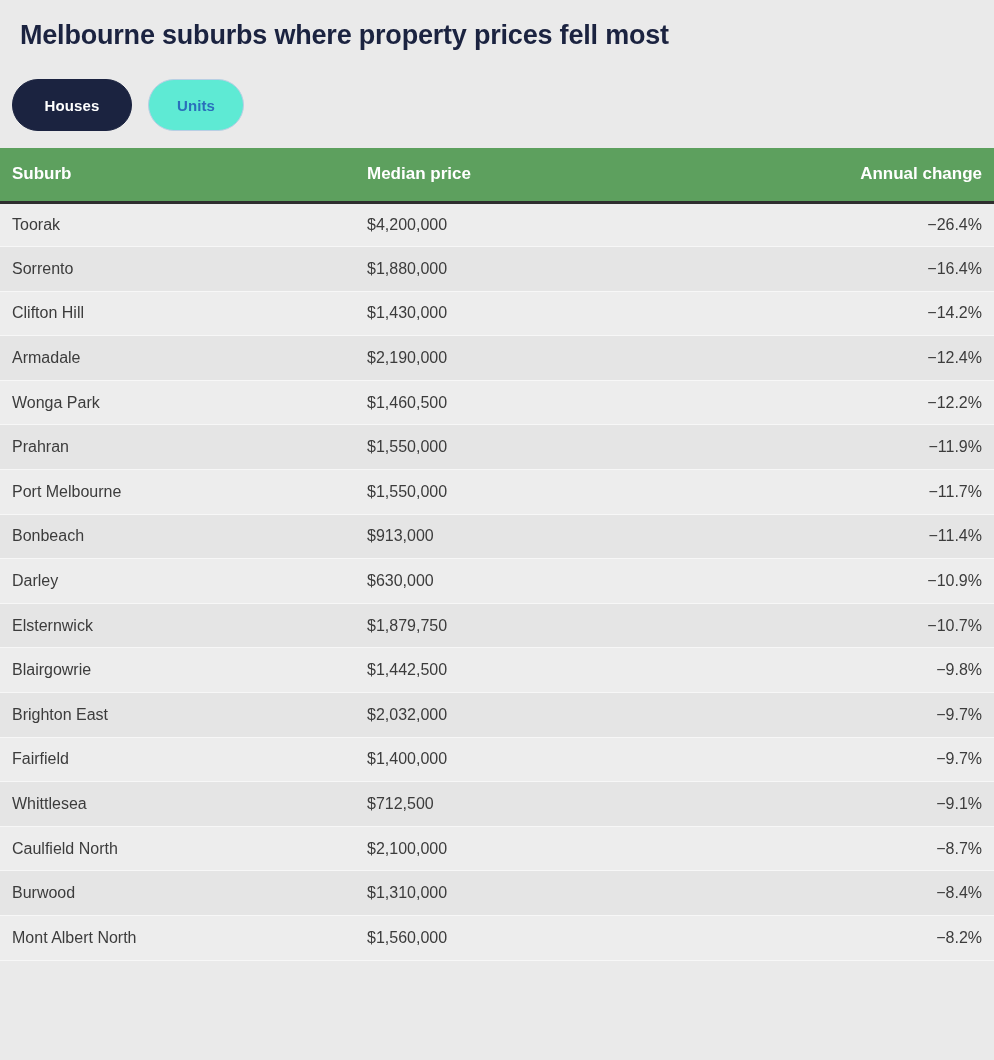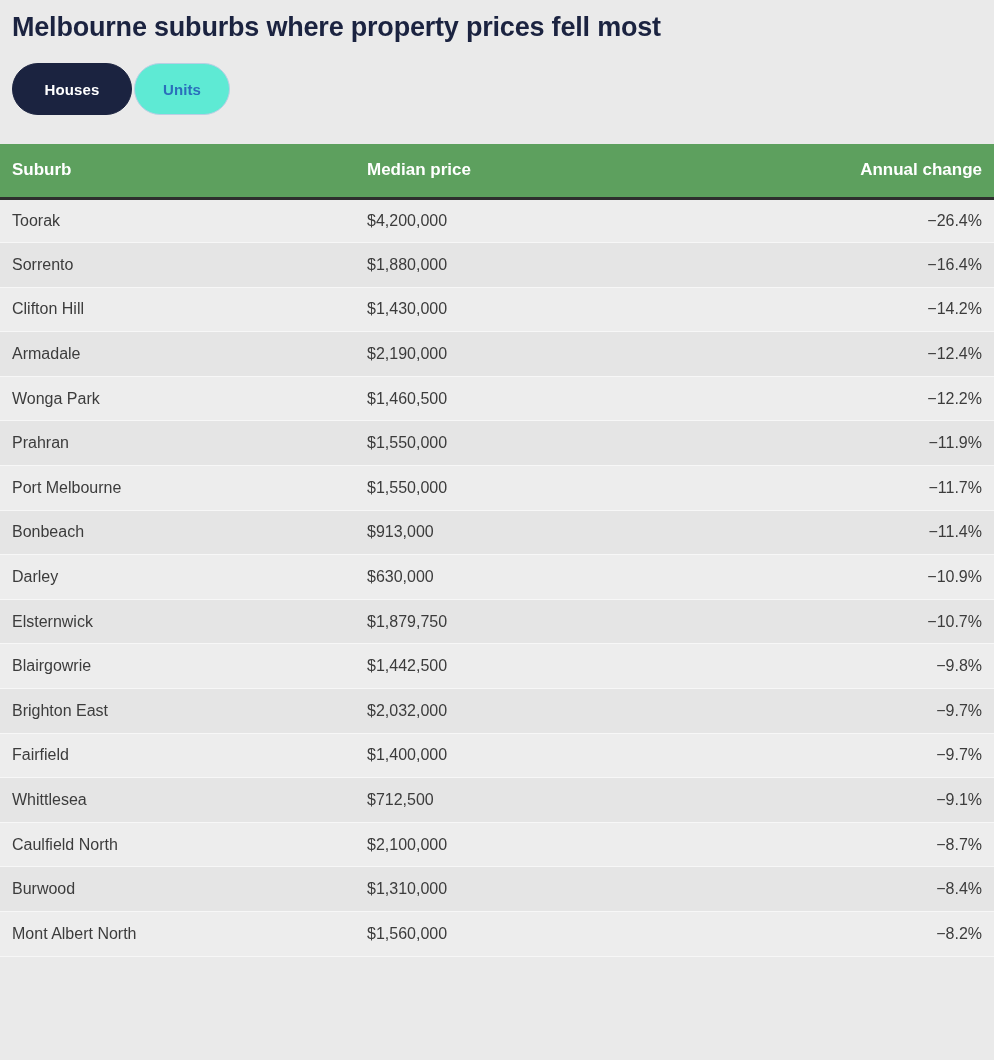"Melbourne suburbs where property prices" .page-title { margin: 0 -> 8px }
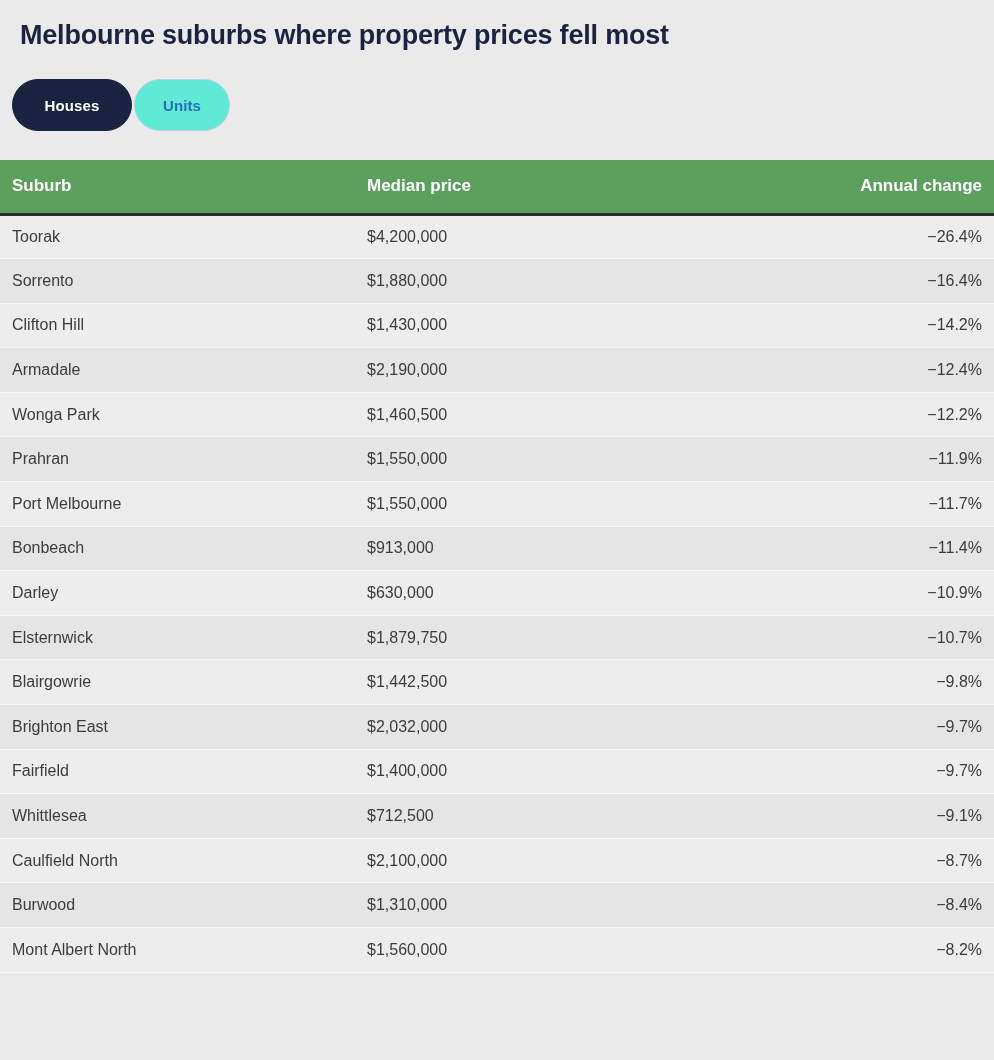"Houses" .toggle-group { gap: 2px -> 16px }
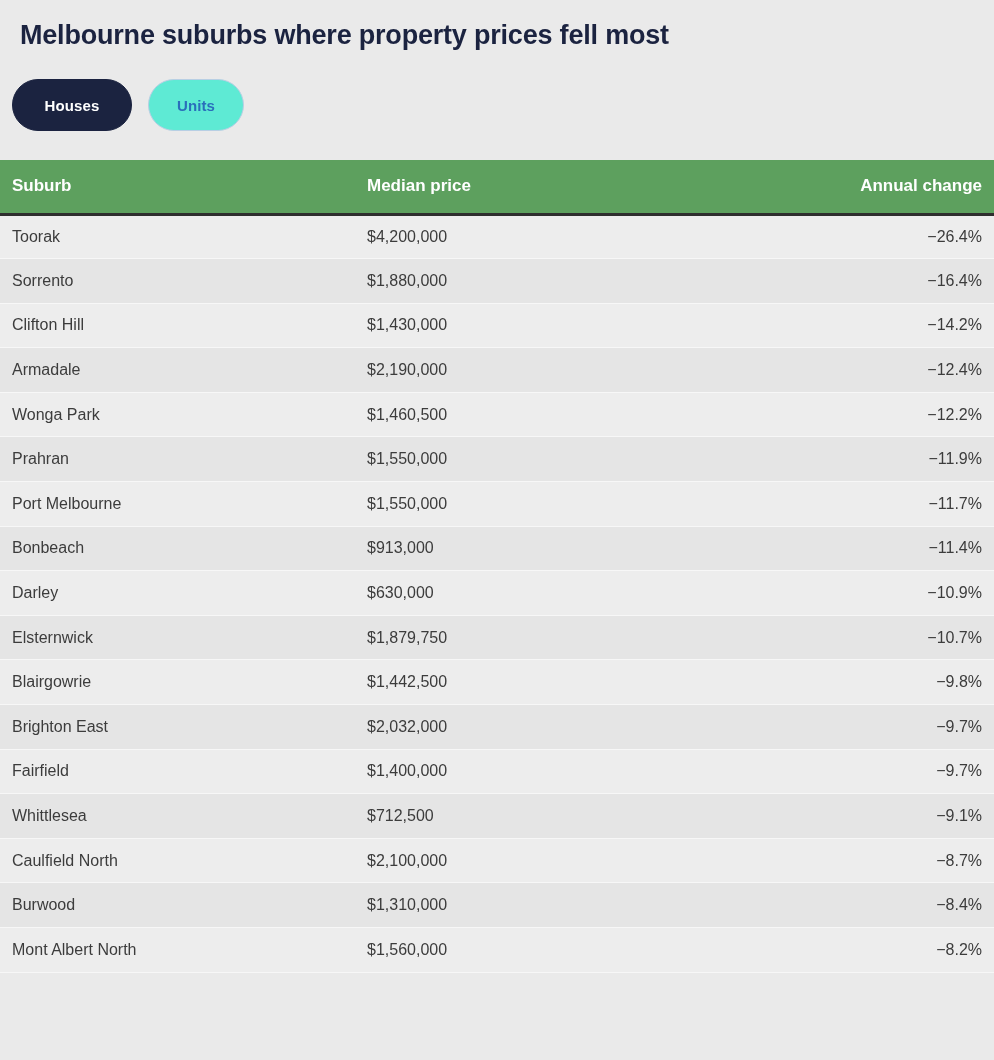"Suburb" .table-wrap { margin-top: 29px -> 17px }
